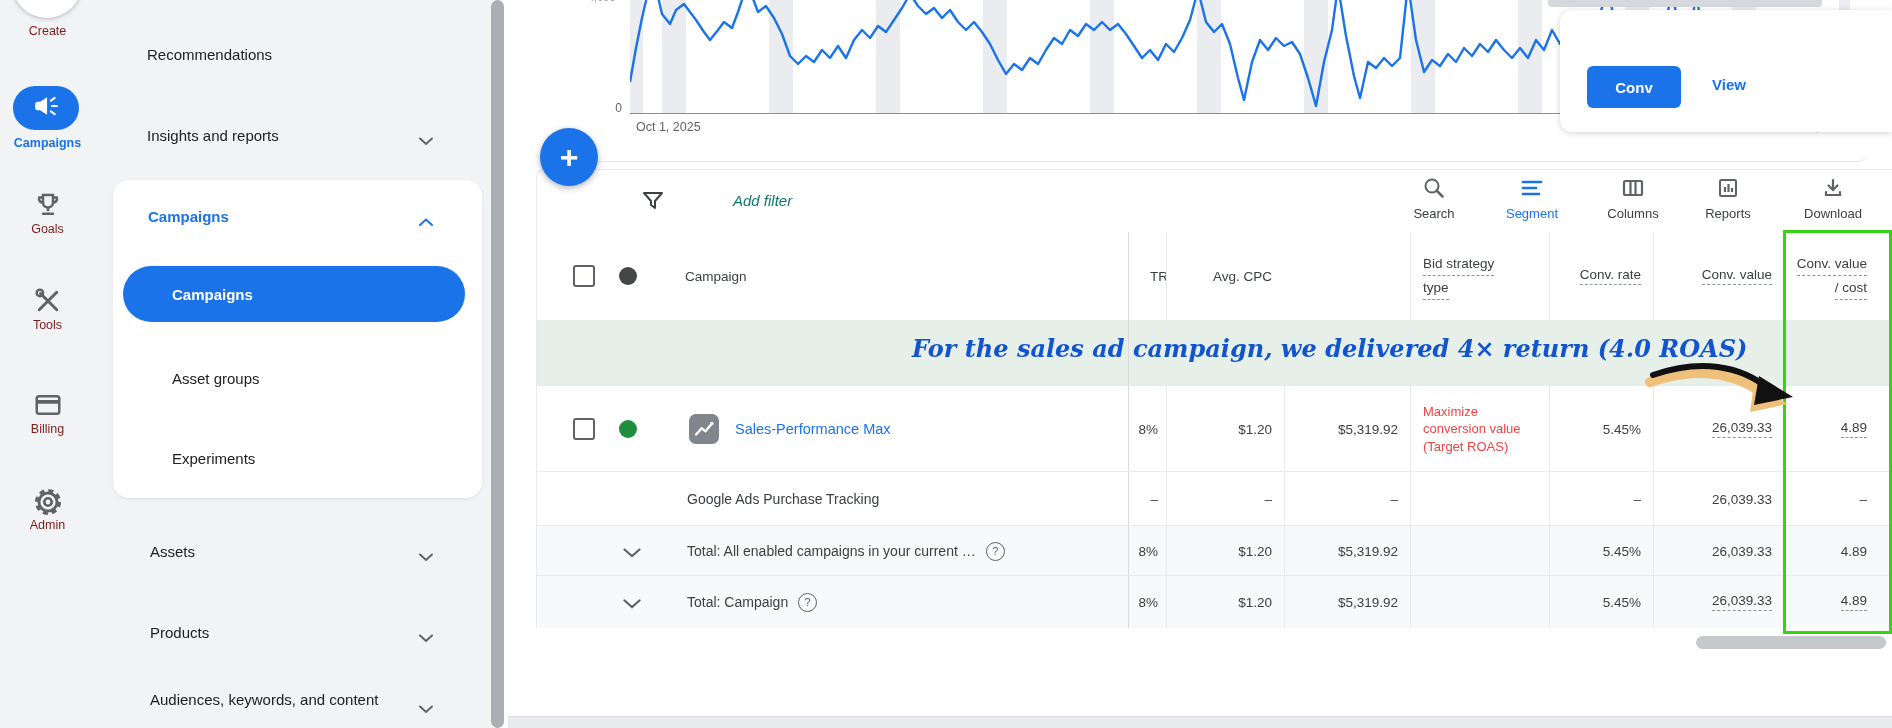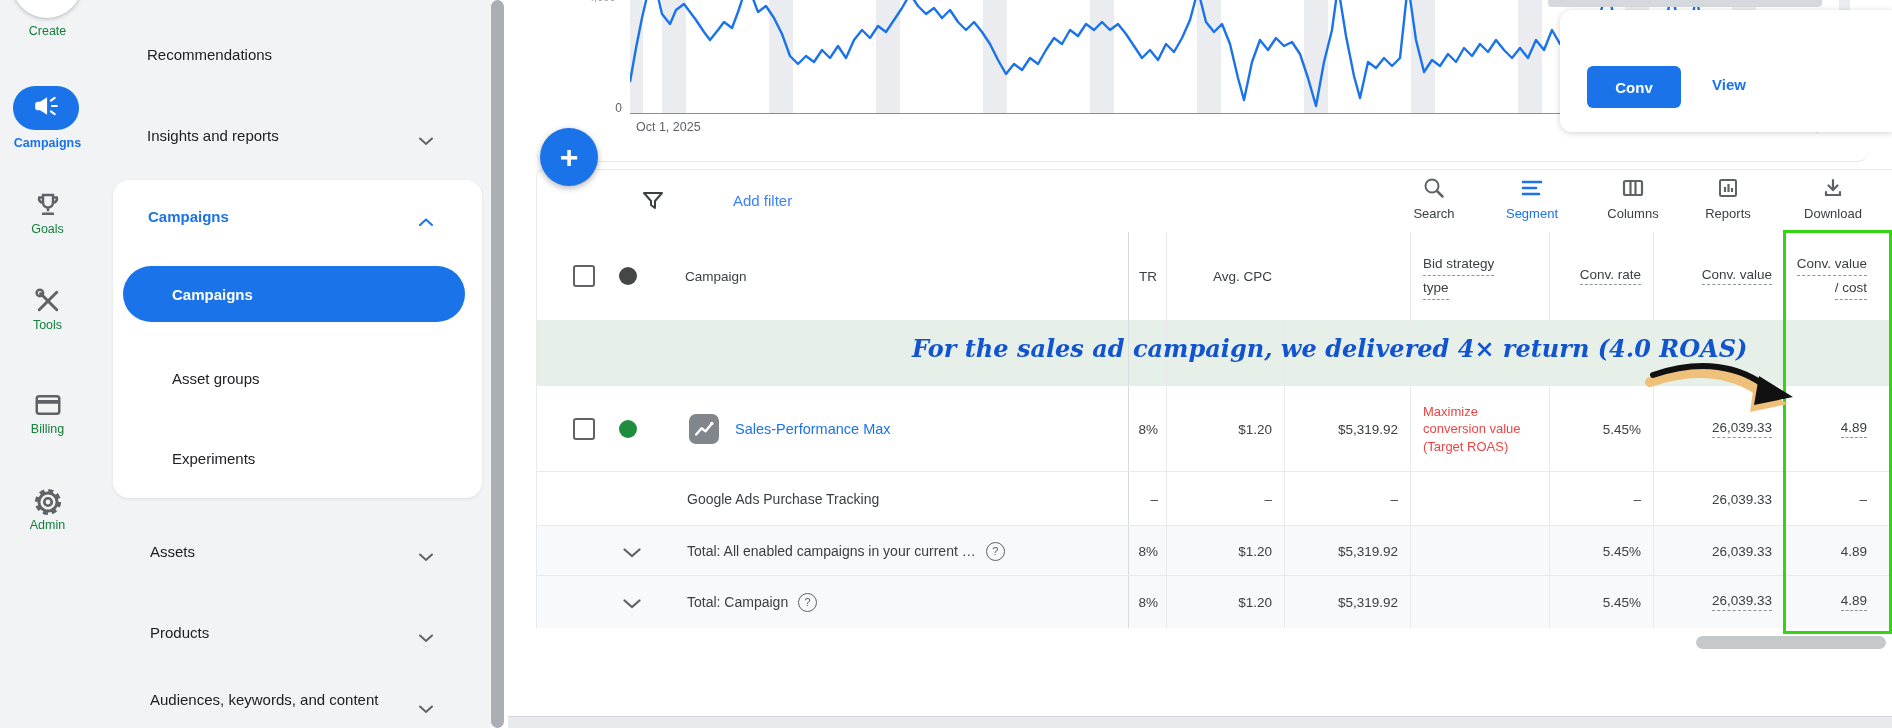"Create" .rail-item { color: #15803d -> #7f1d1d }
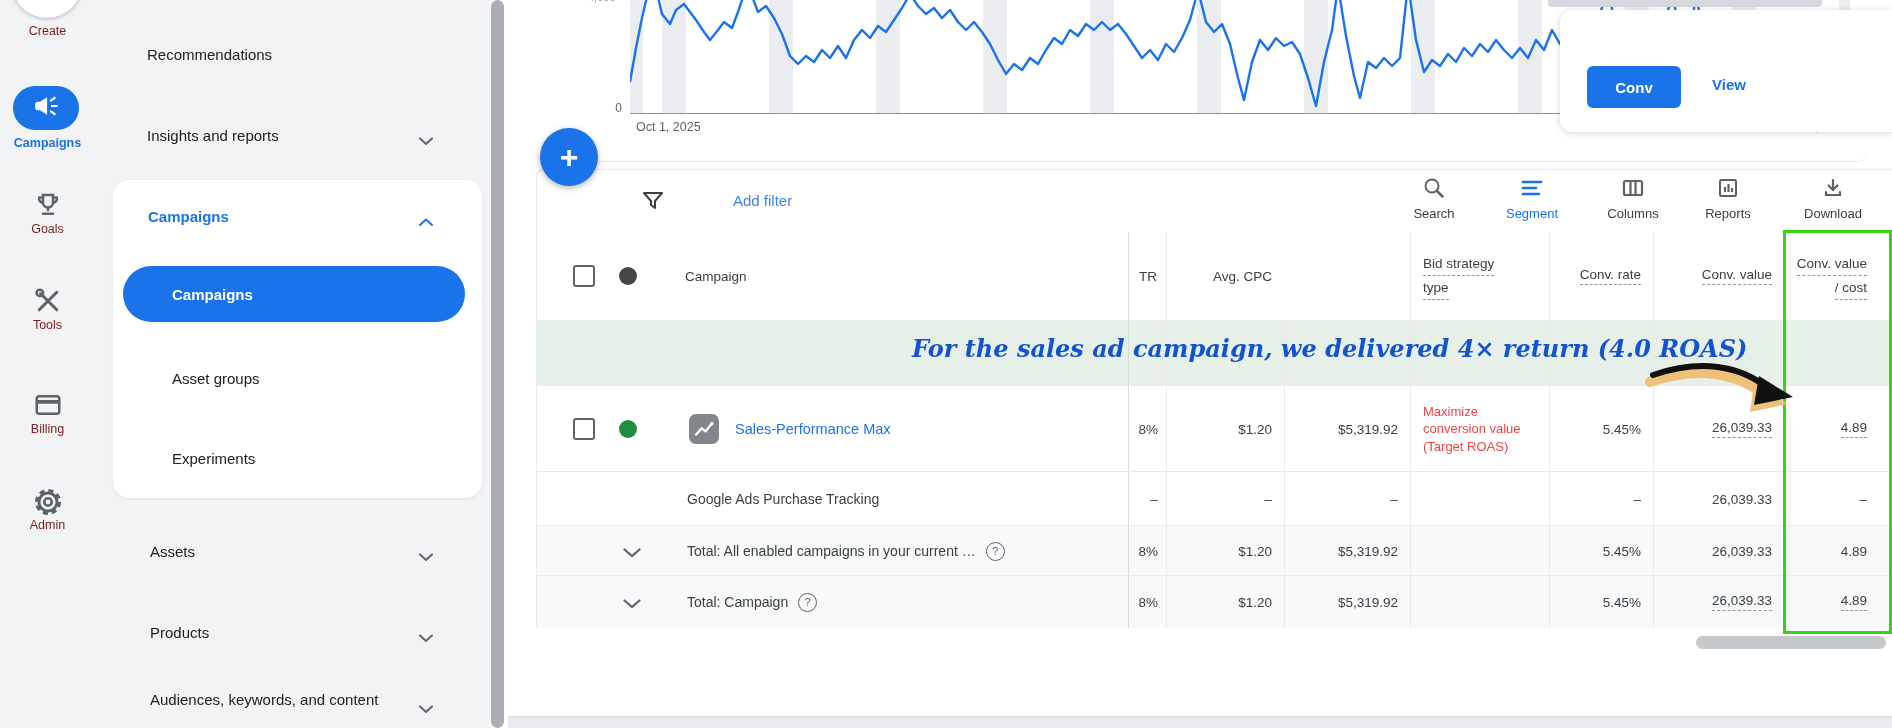"Add filter" #add-filter { color: #3b82f6 -> #0f766e; font-style: none -> italic }
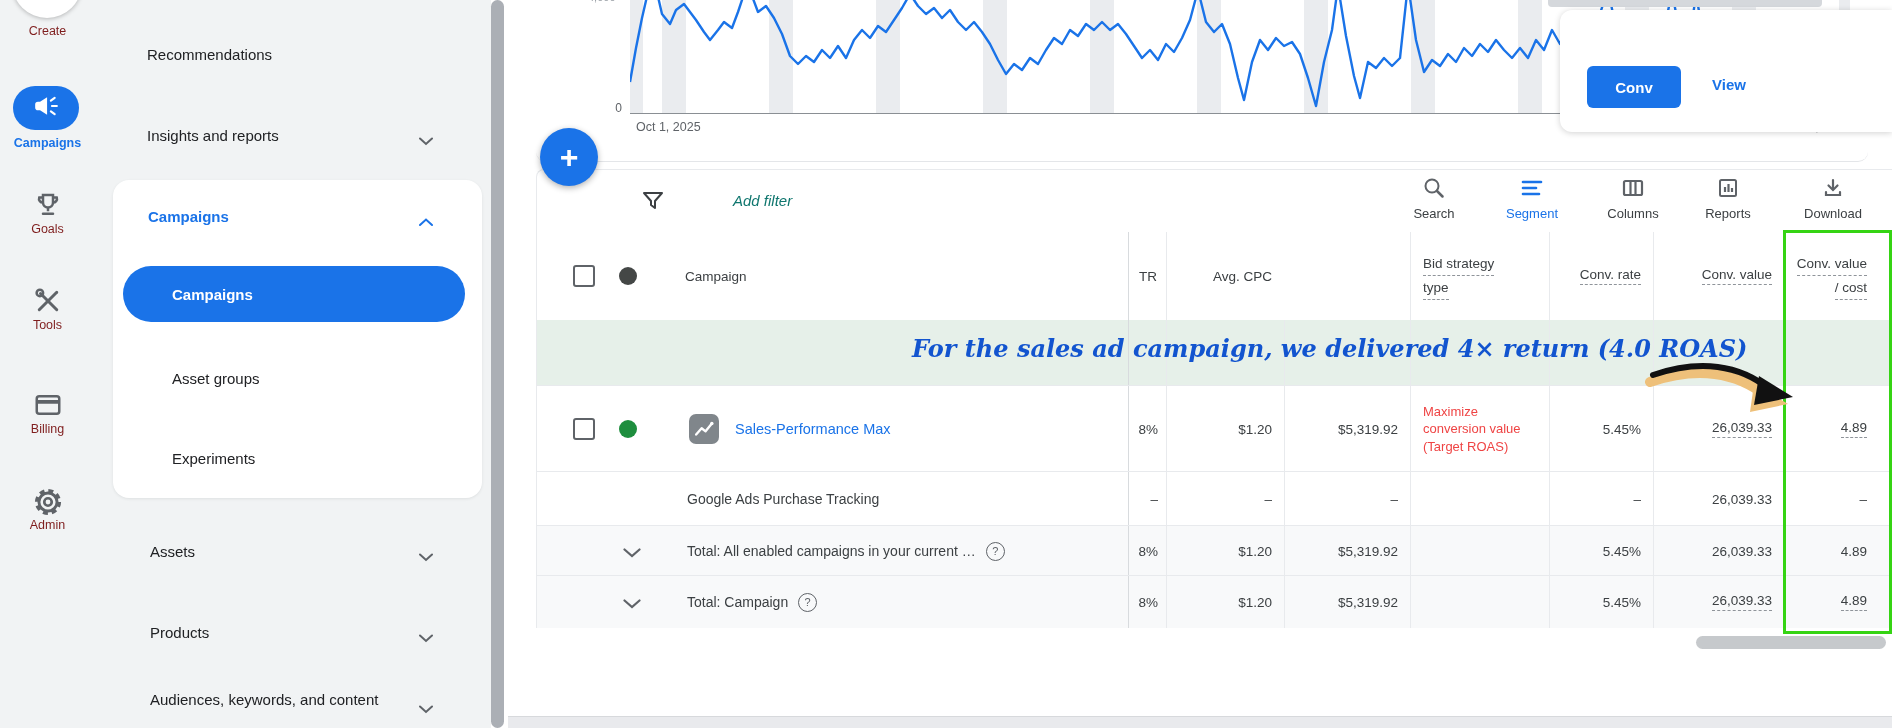"TR" div.cell { padding-left: 10px -> 21px }
